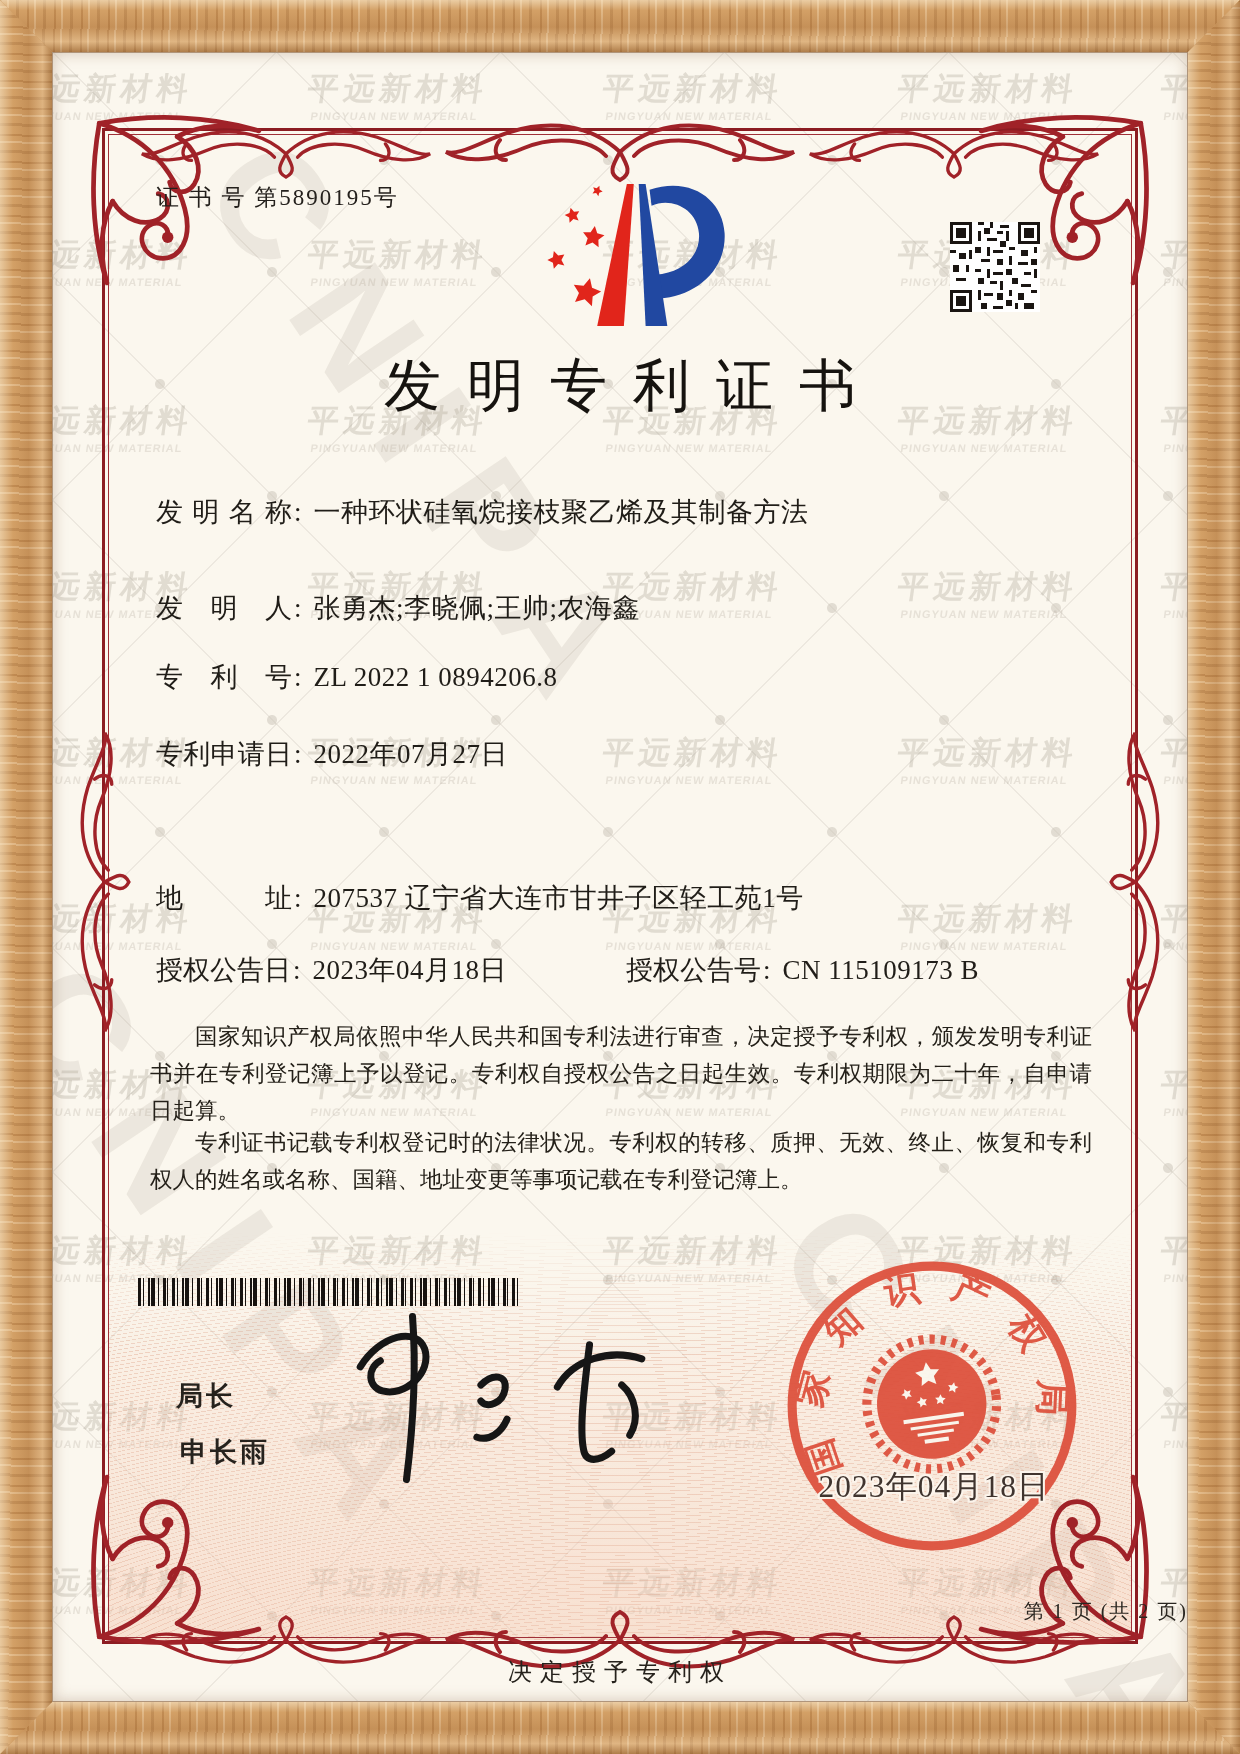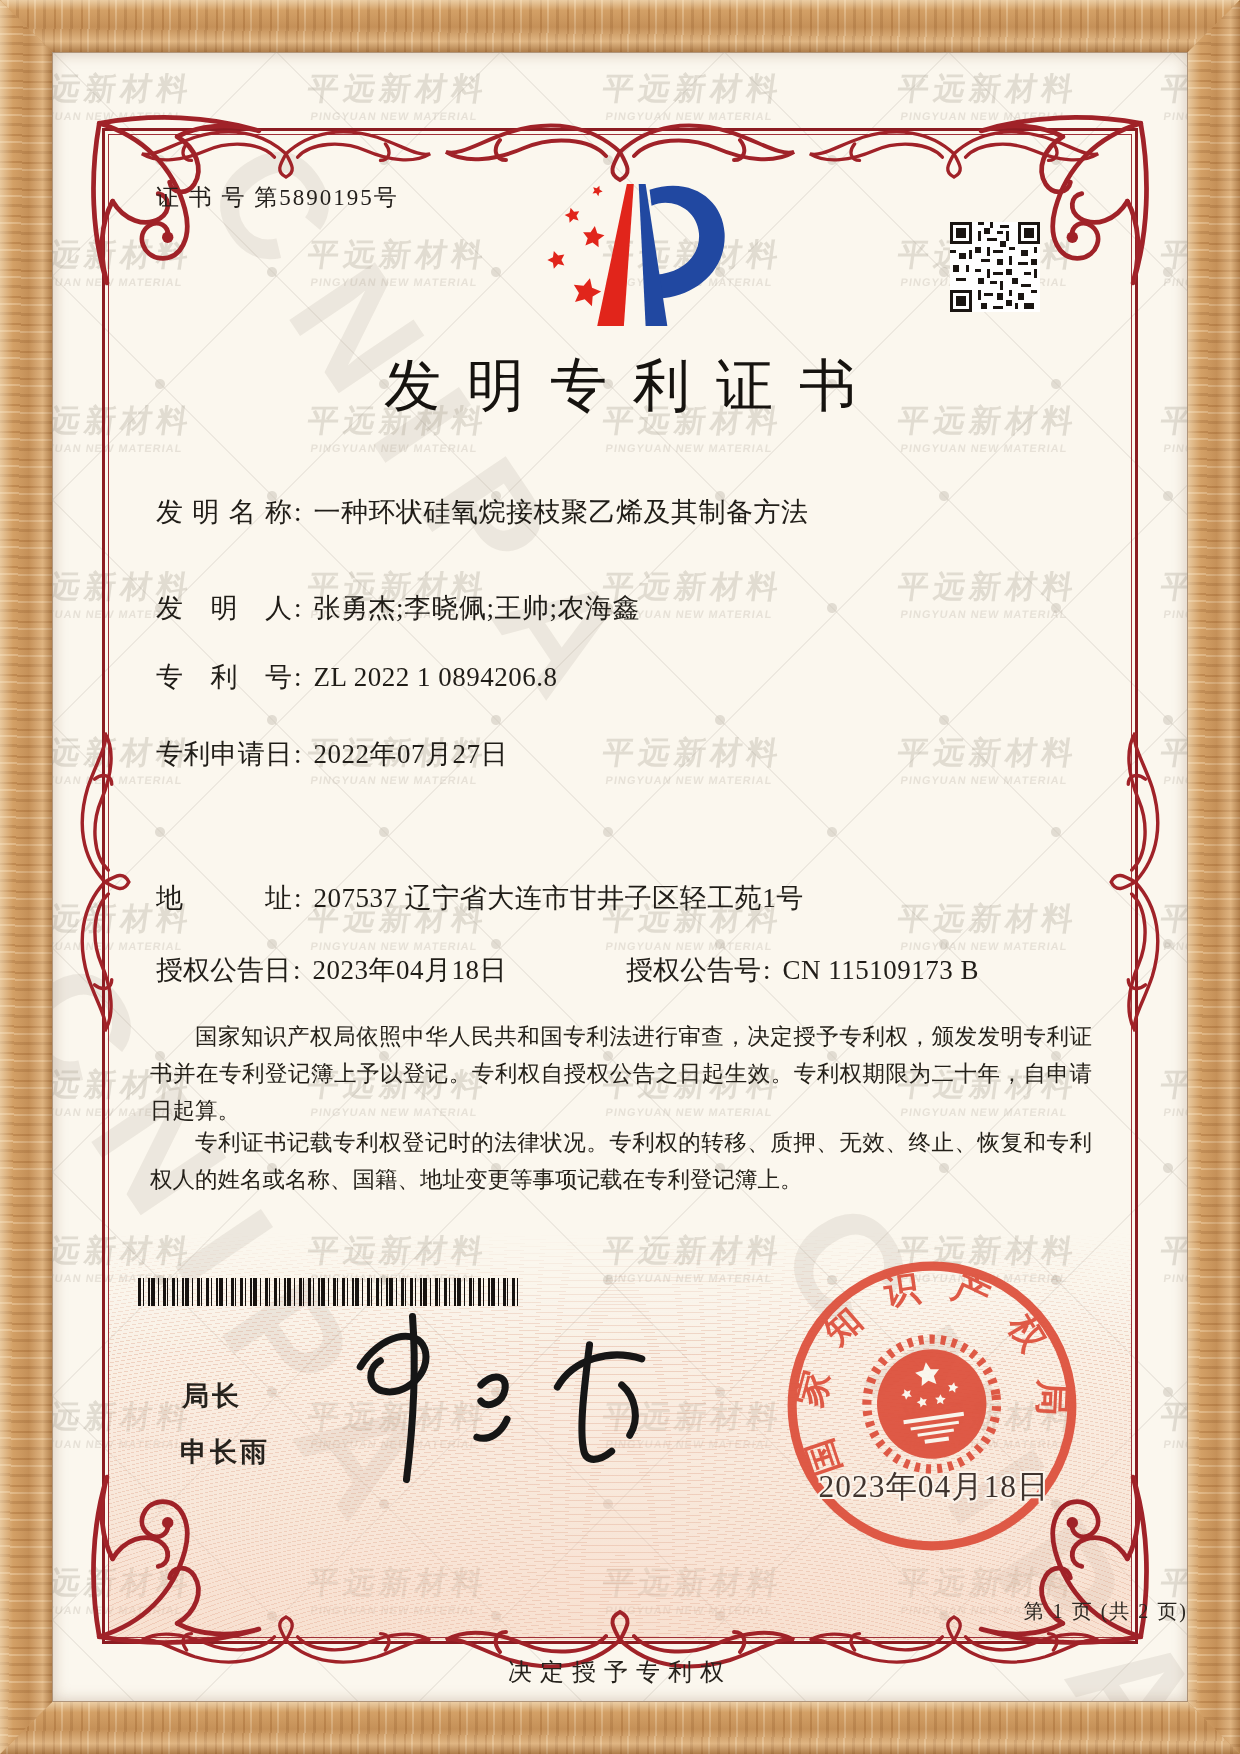"局长" .director-title { left: 130px -> 124px }
